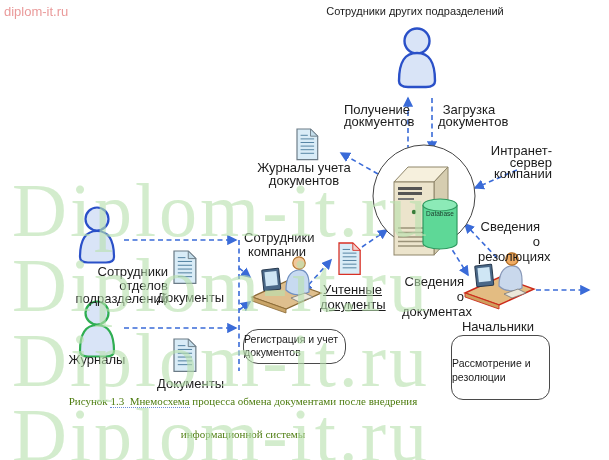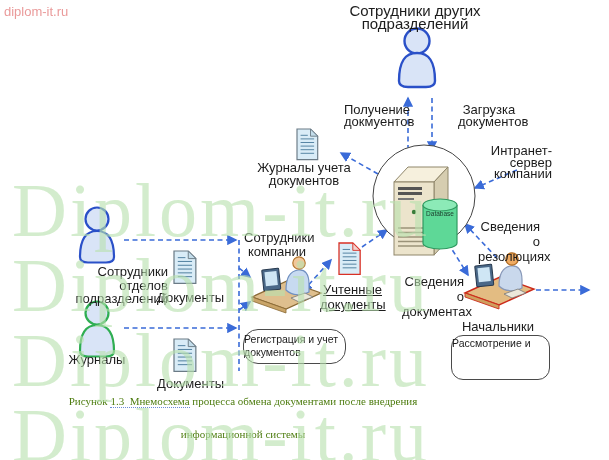"Сотрудники других подразделений" .top-lbl { font-size: 15px -> 11px }
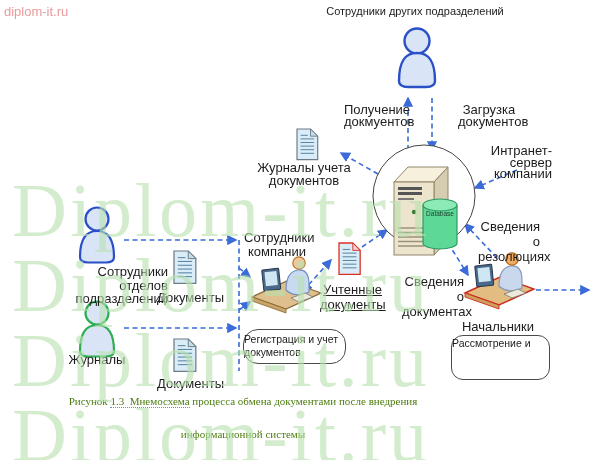"Загрузка" div.lbl { margin-left: 20px -> none }
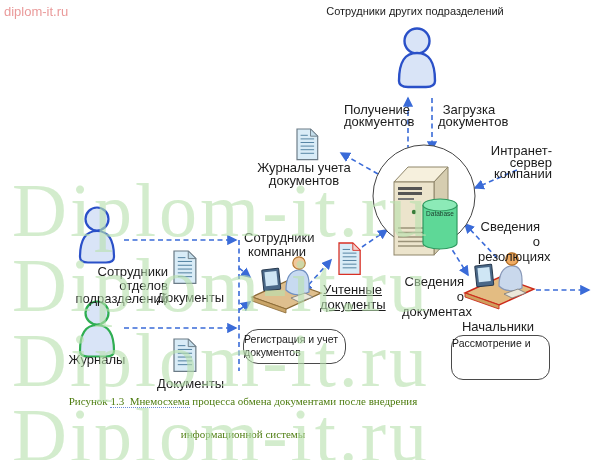"Рассмотрение и" .res-box { padding-top: 1px -> 21px }
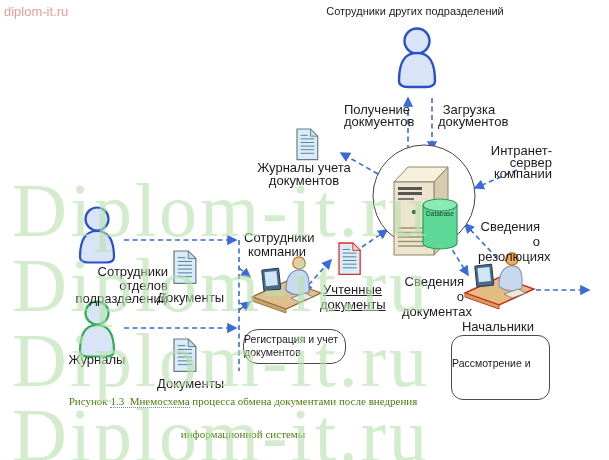"резолюции" div { html: none -> <div>резолюции</div> }
